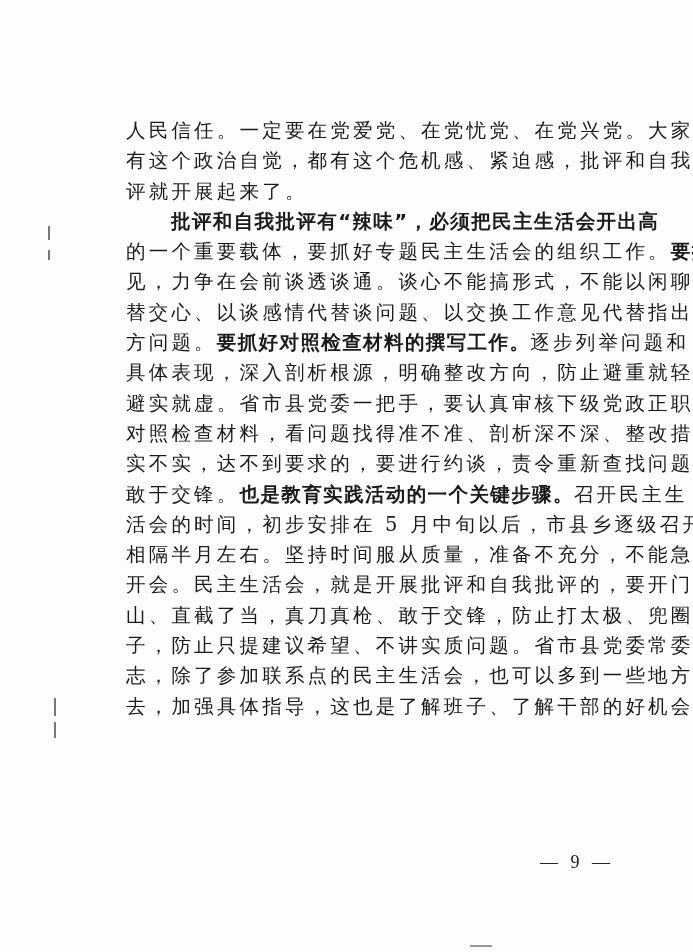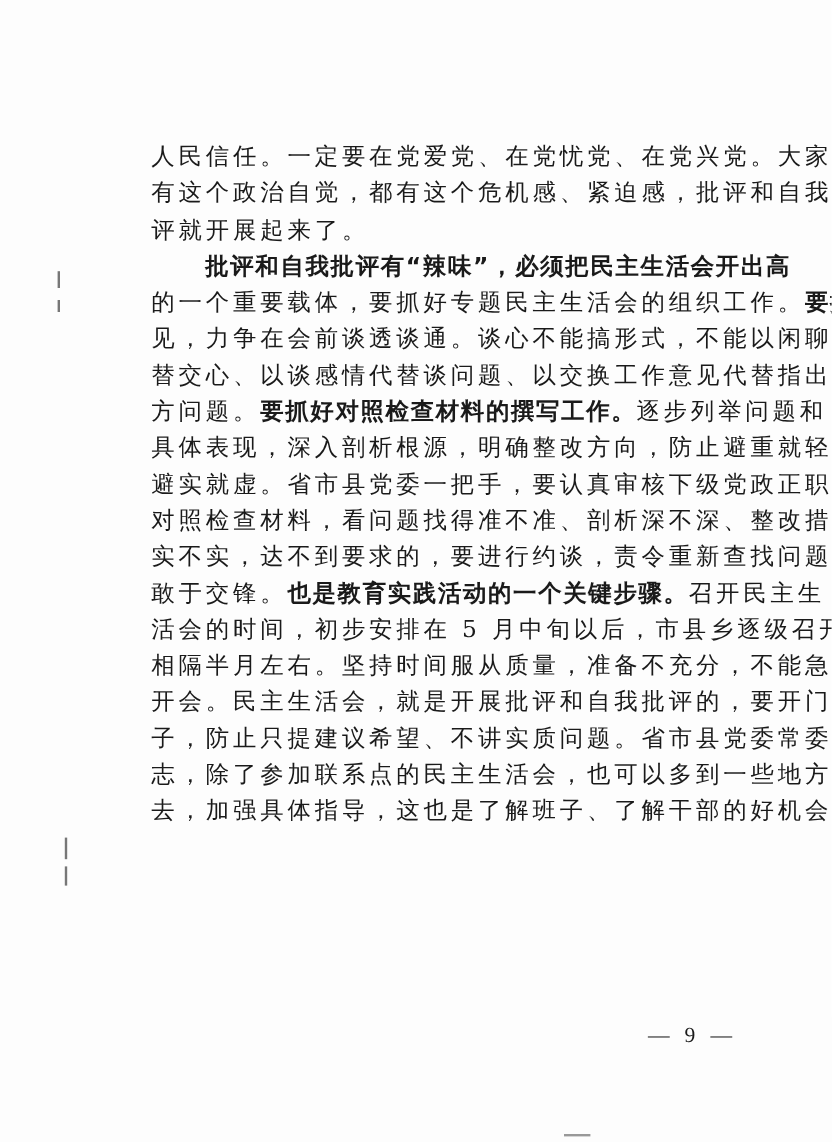"山、直截了当，真刀真枪、敢于交锋，防止打太极、兜圈" div.line { html: none -> <div><span>山、直截了当，真刀真枪、敢于交锋，防止打太极、兜圈</span></div> }
